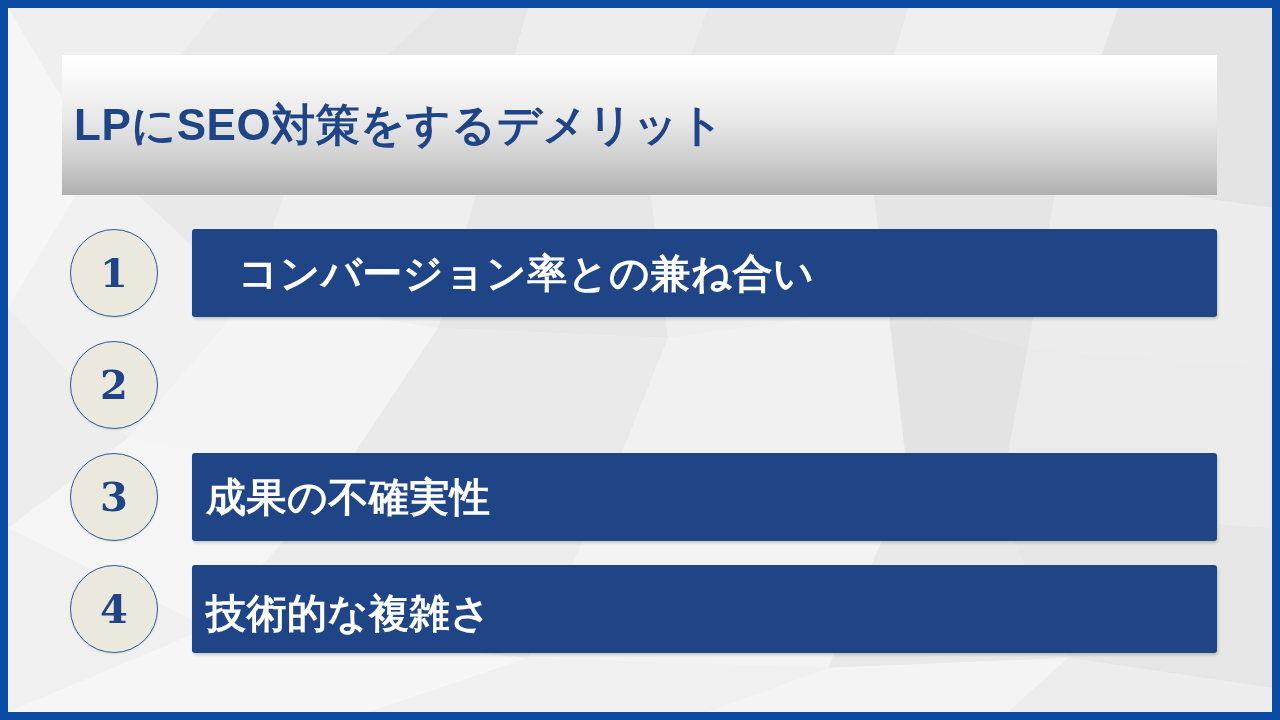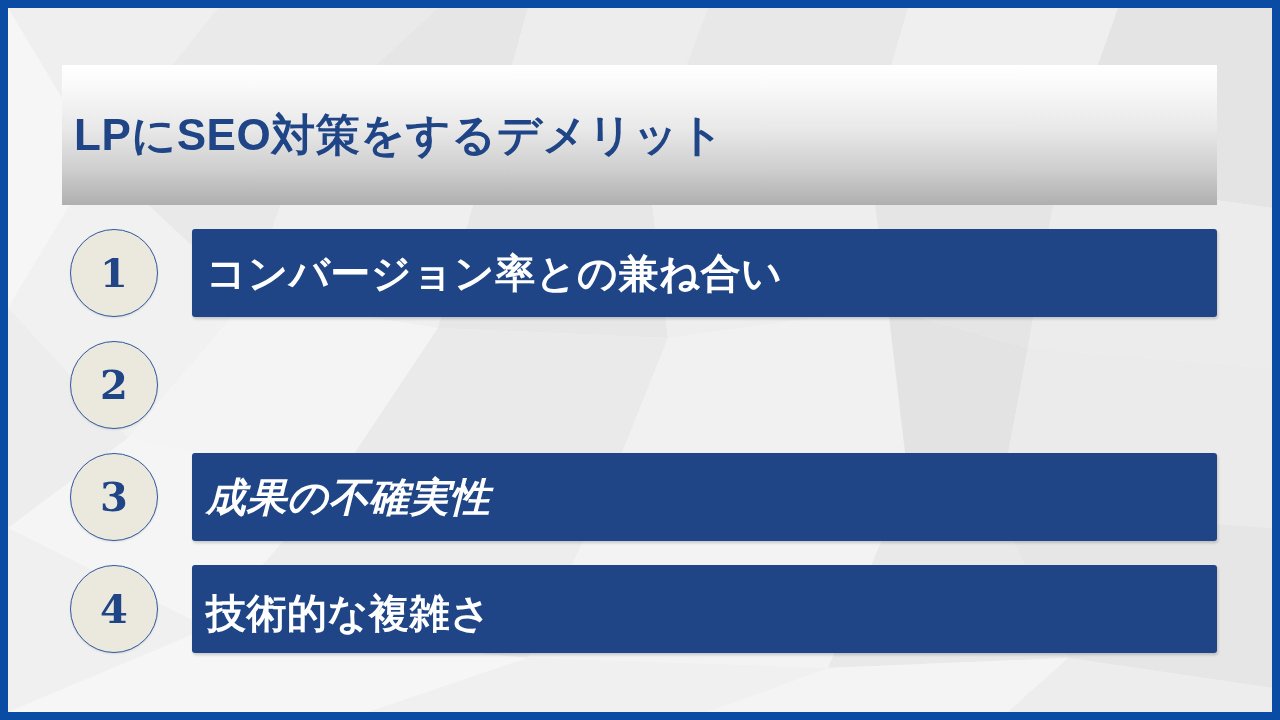"LPにSEO対策をするデメリット" #title-plate { top: 65px -> 55px }
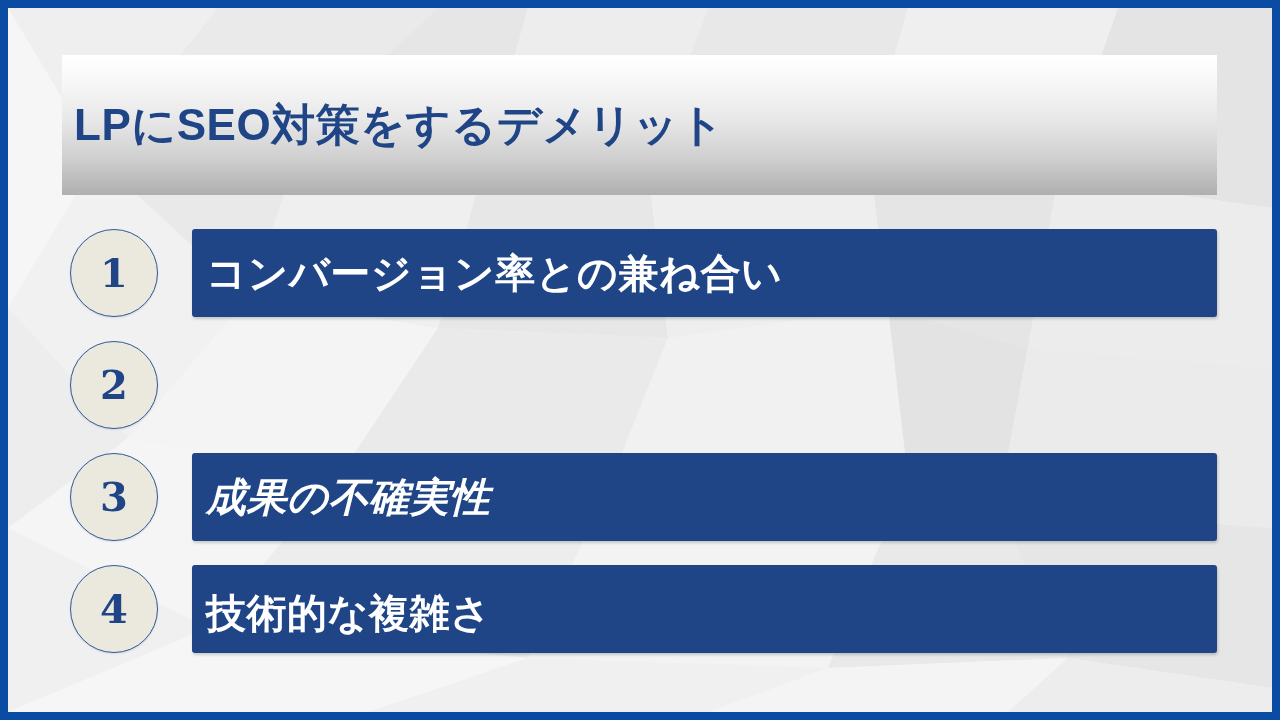"コンバージョン率との兼ね合い" div.bar { padding-left: none -> 32px }
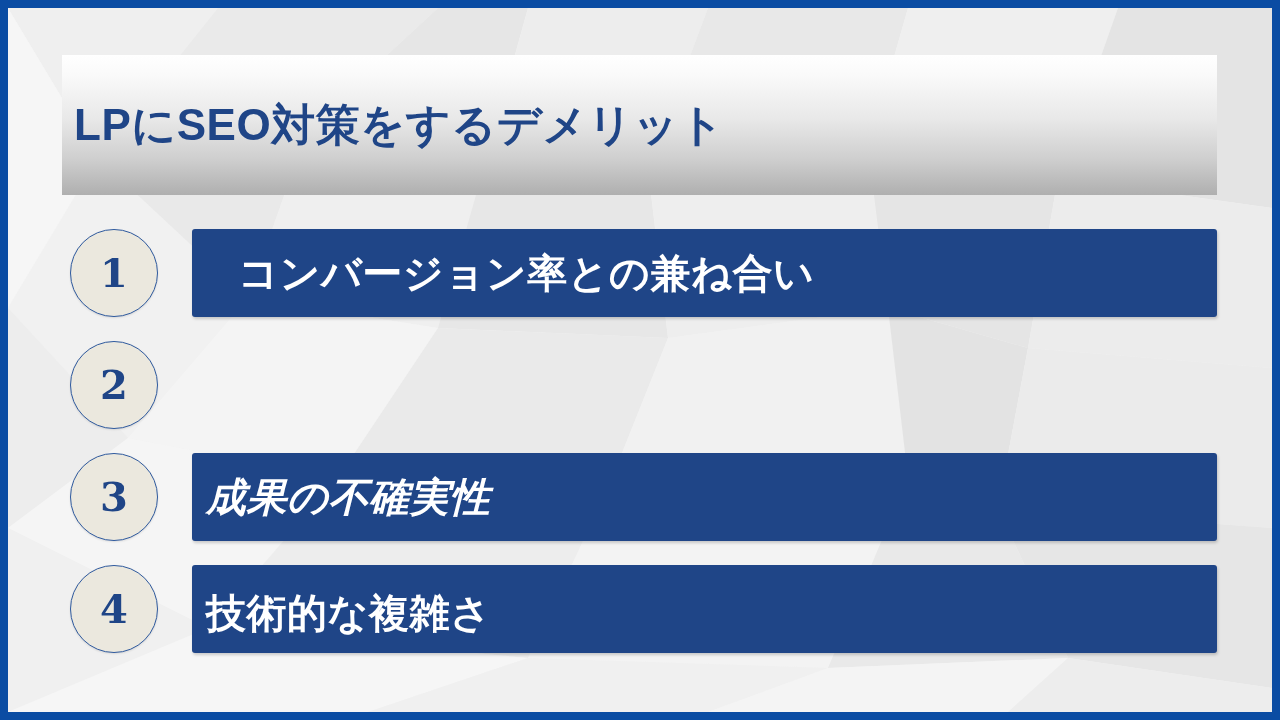"成果の不確実性" div.bar { font-style: italic -> none }
